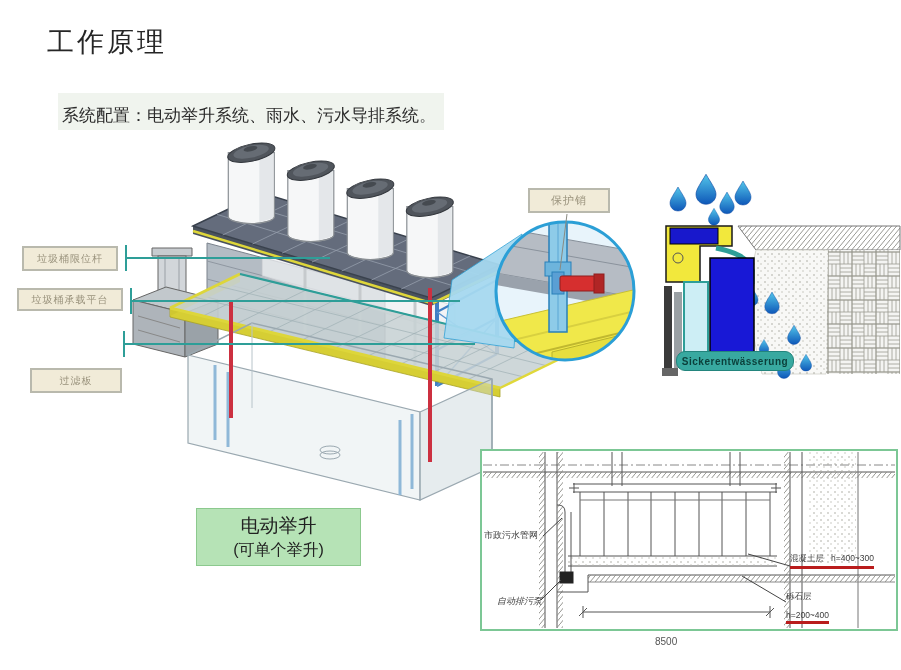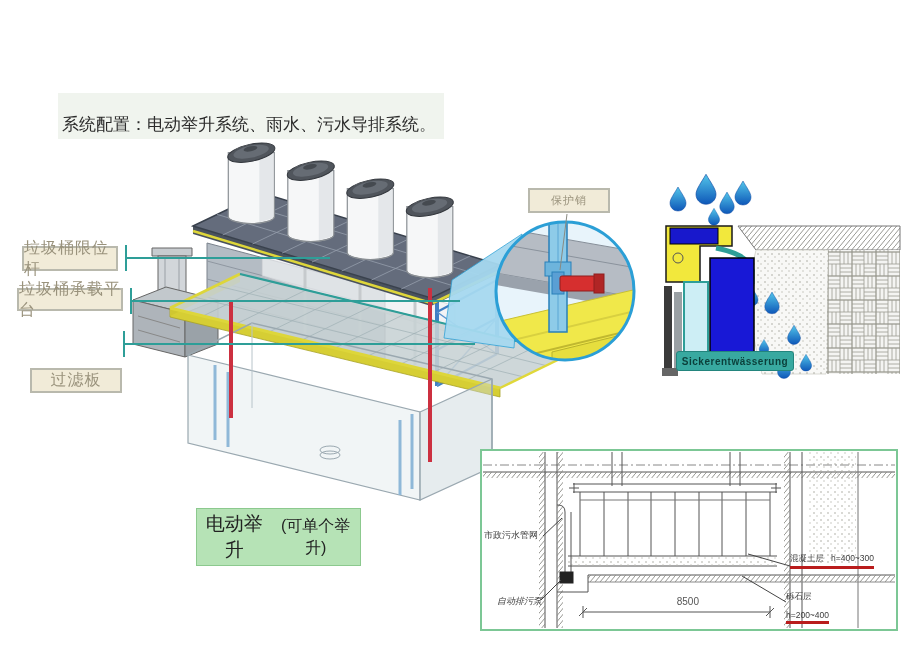"工作原理" div.abs { html: none -> <div>工作原理</div> }
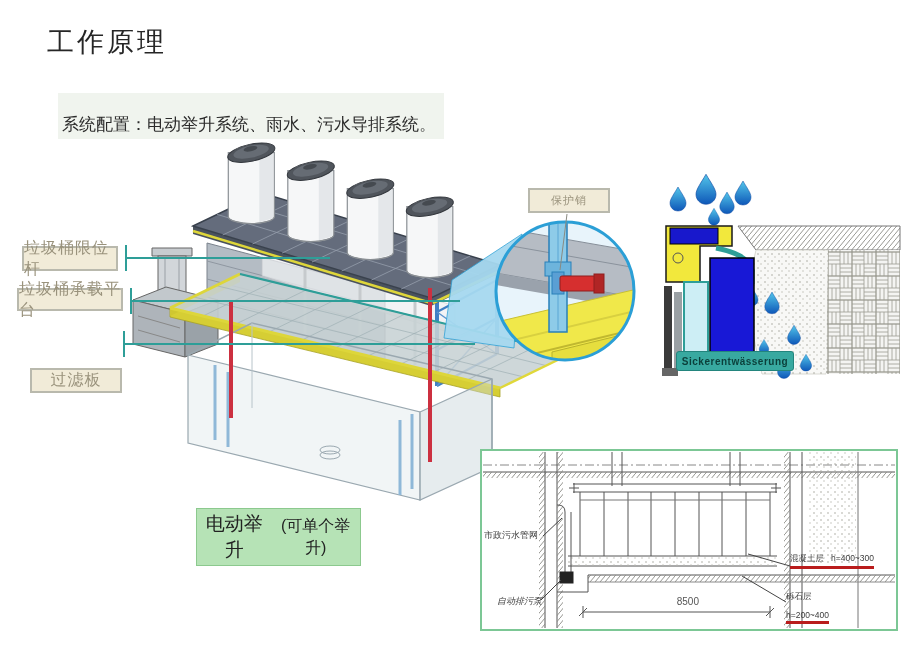"系统配置：电动举升系统、雨水、污水导排系统。" .slide-subtitle { padding: 20px 8px 3px 4px -> 11px 8px 3px 4px }
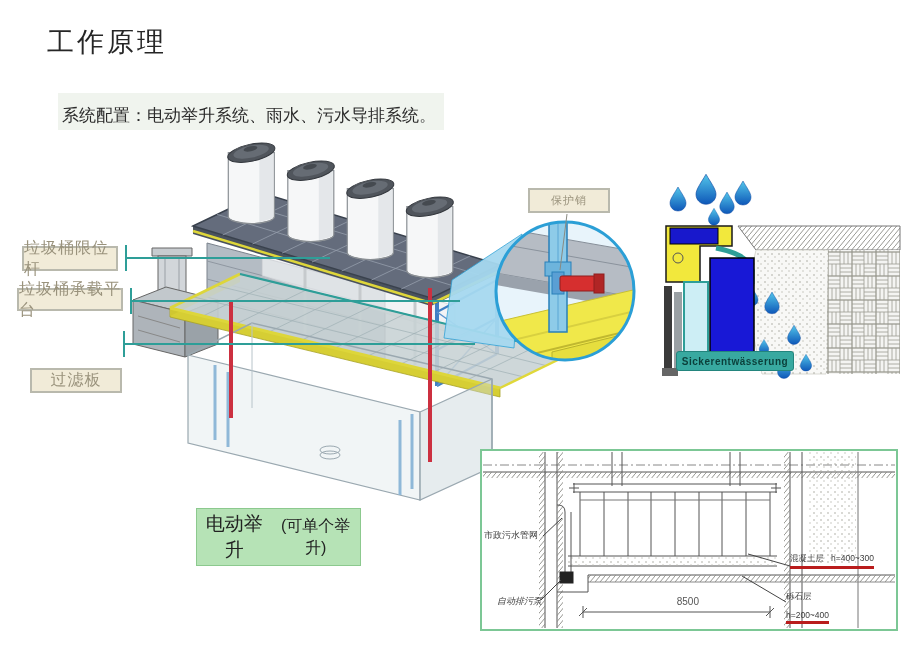"垃圾桶限位杆" .beige-label { font-size: 16px -> 10px }
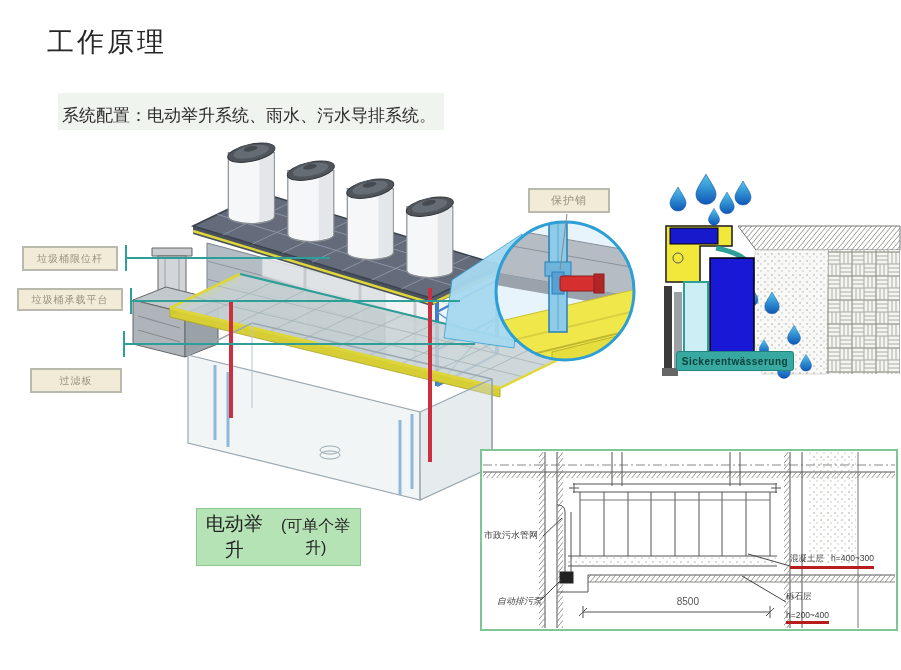"Sickerentwässerung" .sicker { border-radius: 3px -> 9px }
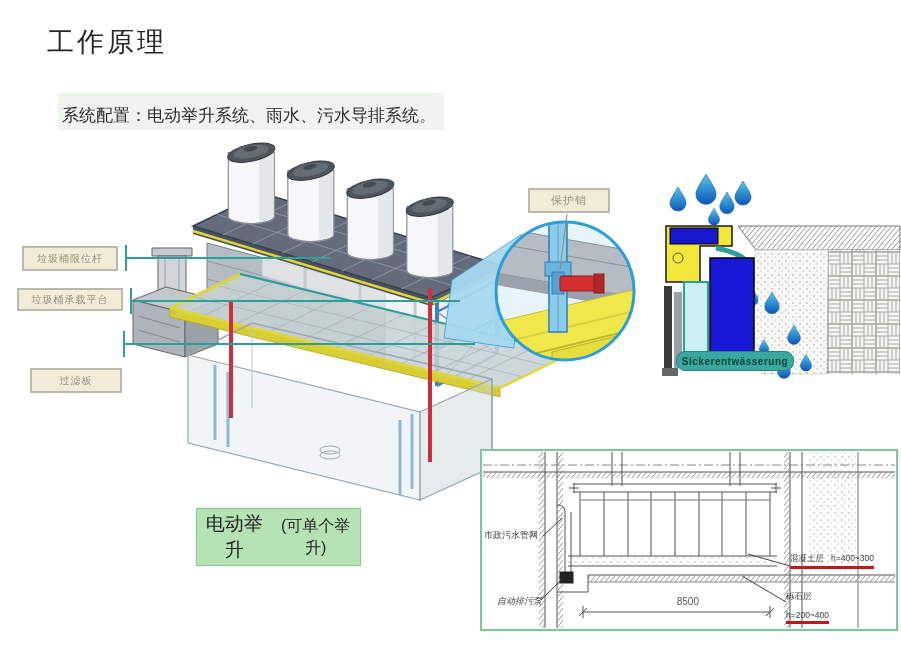"电动举升" .lift-badge { flex-direction: row -> column }
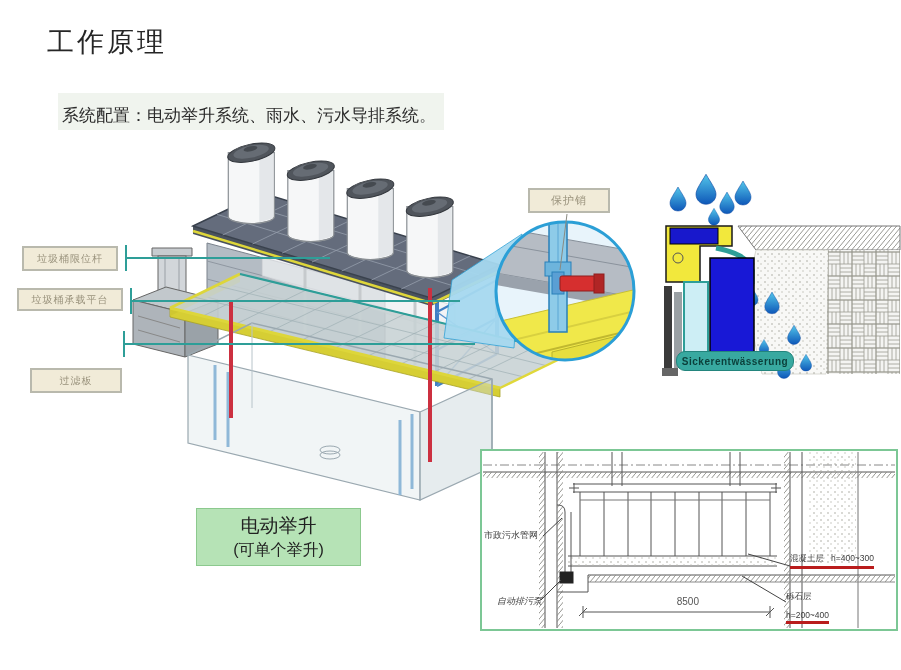"8500" .dim-label { margin-top: none -> 40px; text-align: right -> left }
